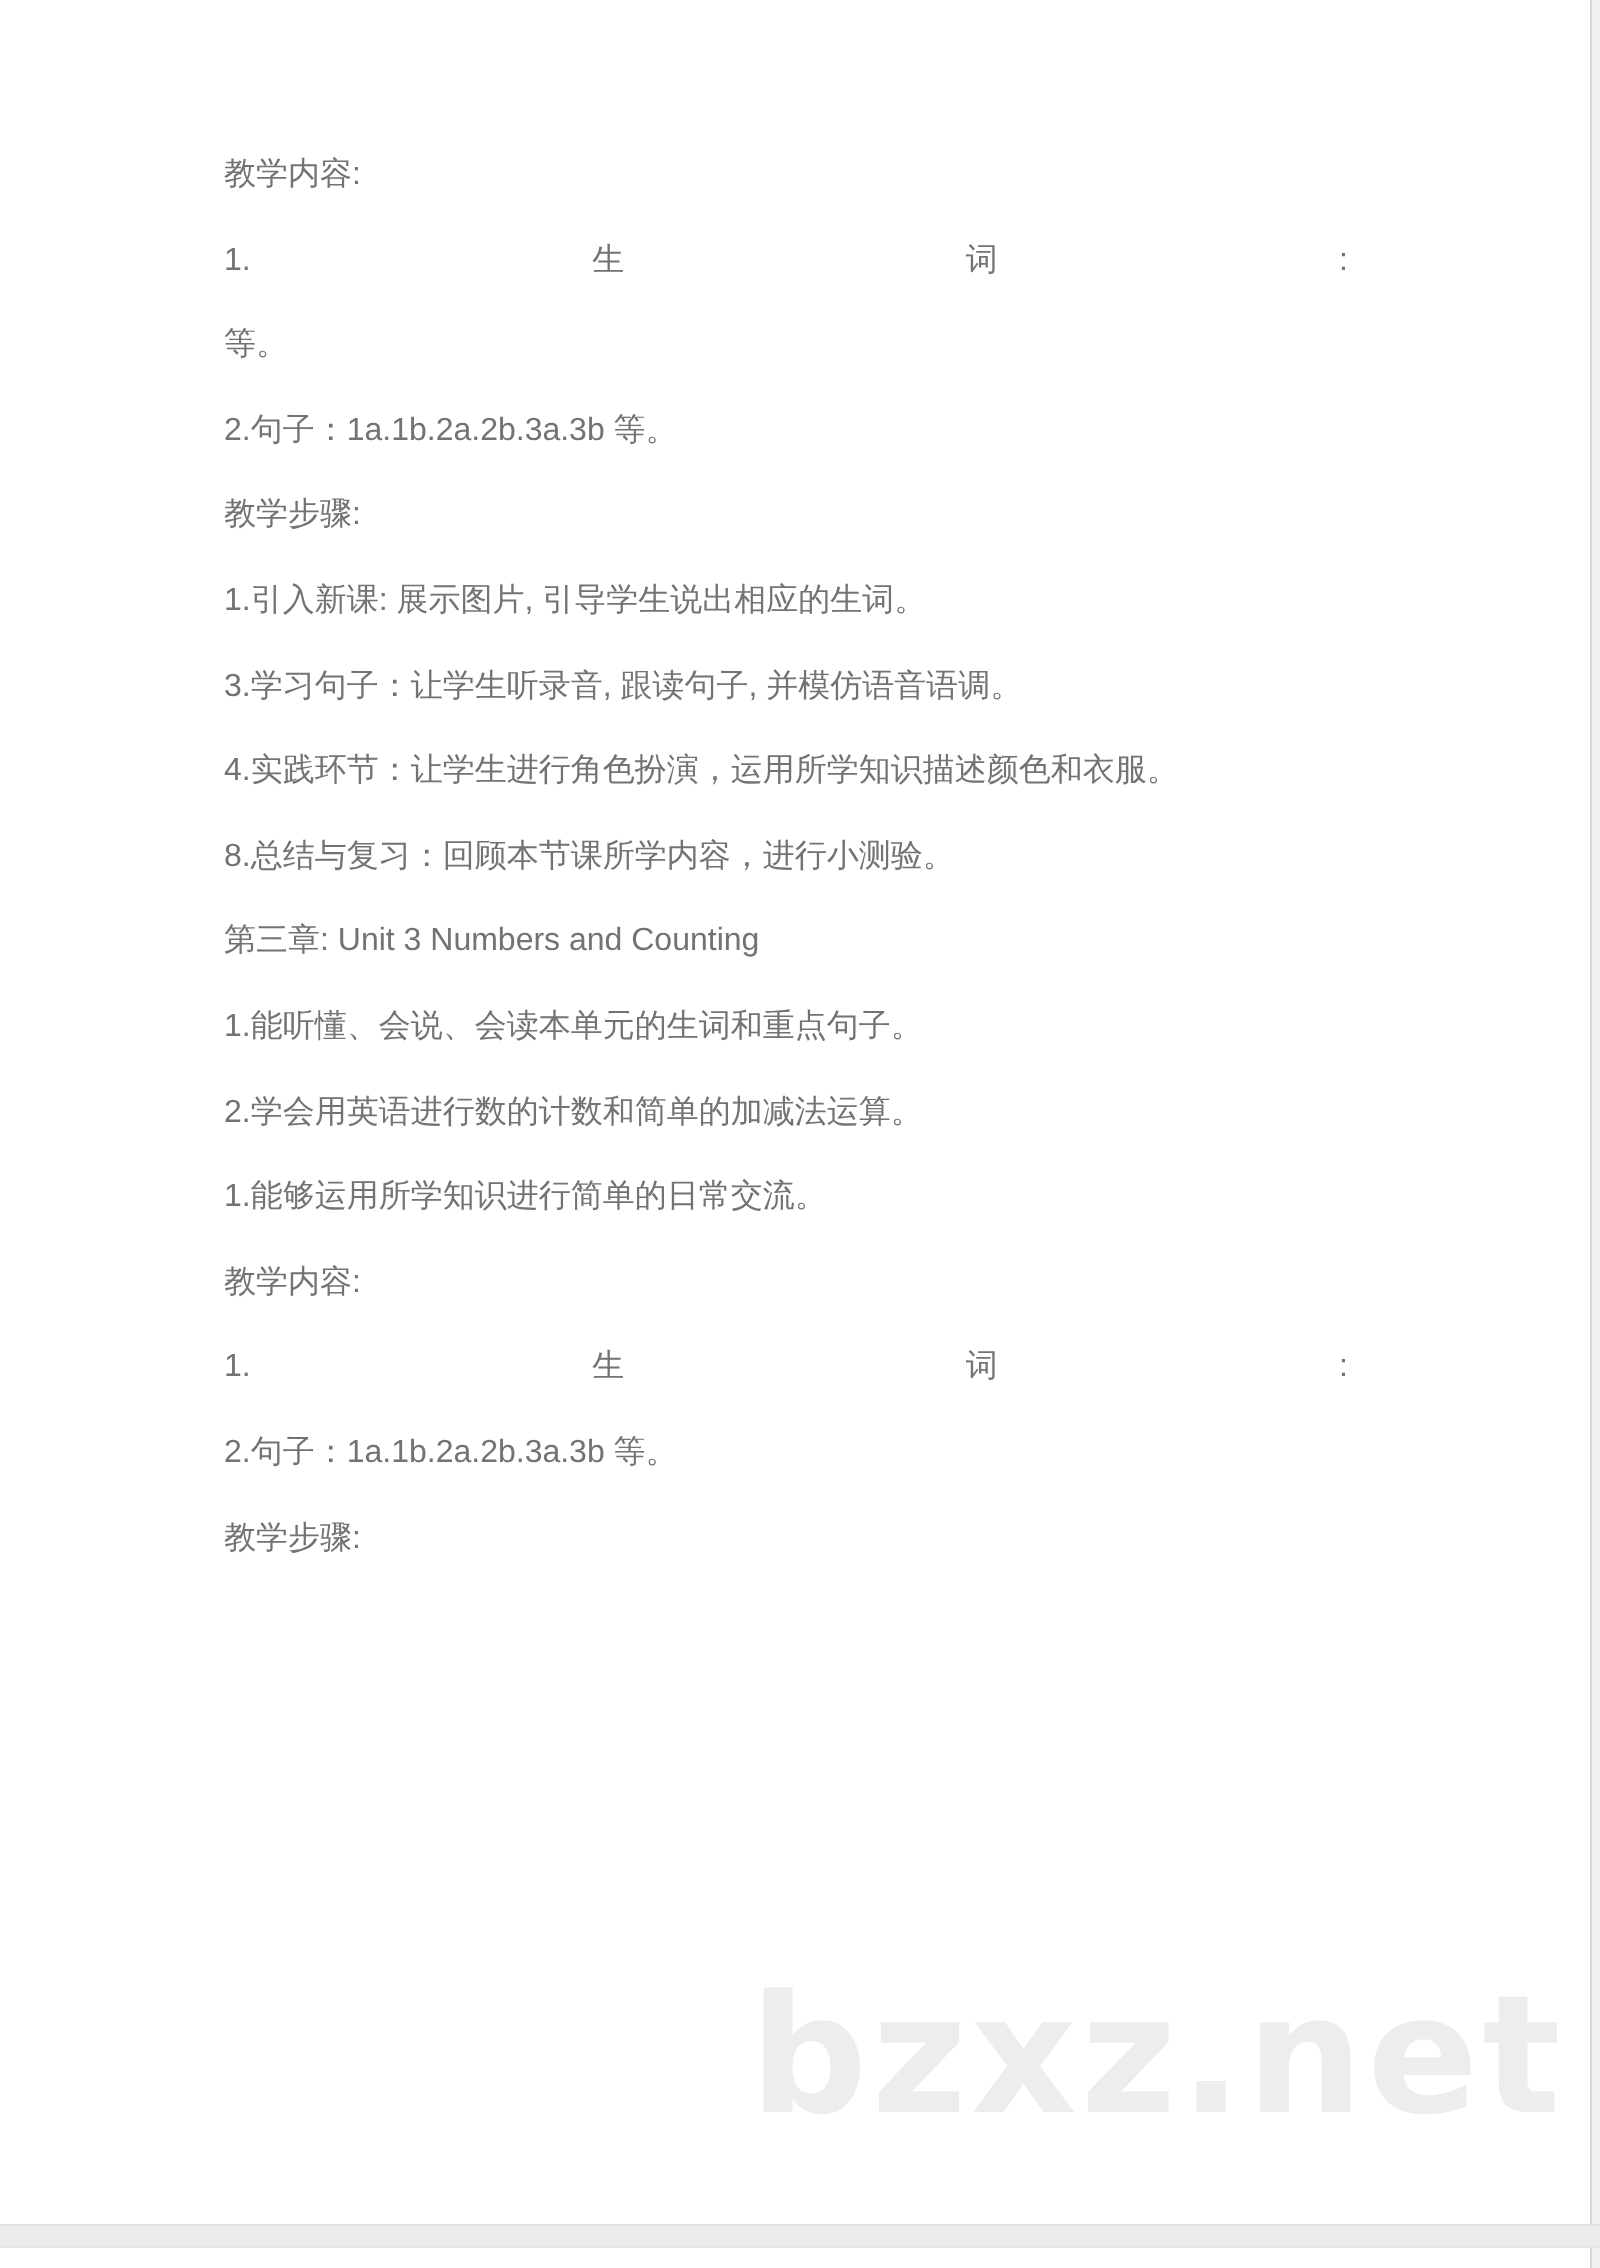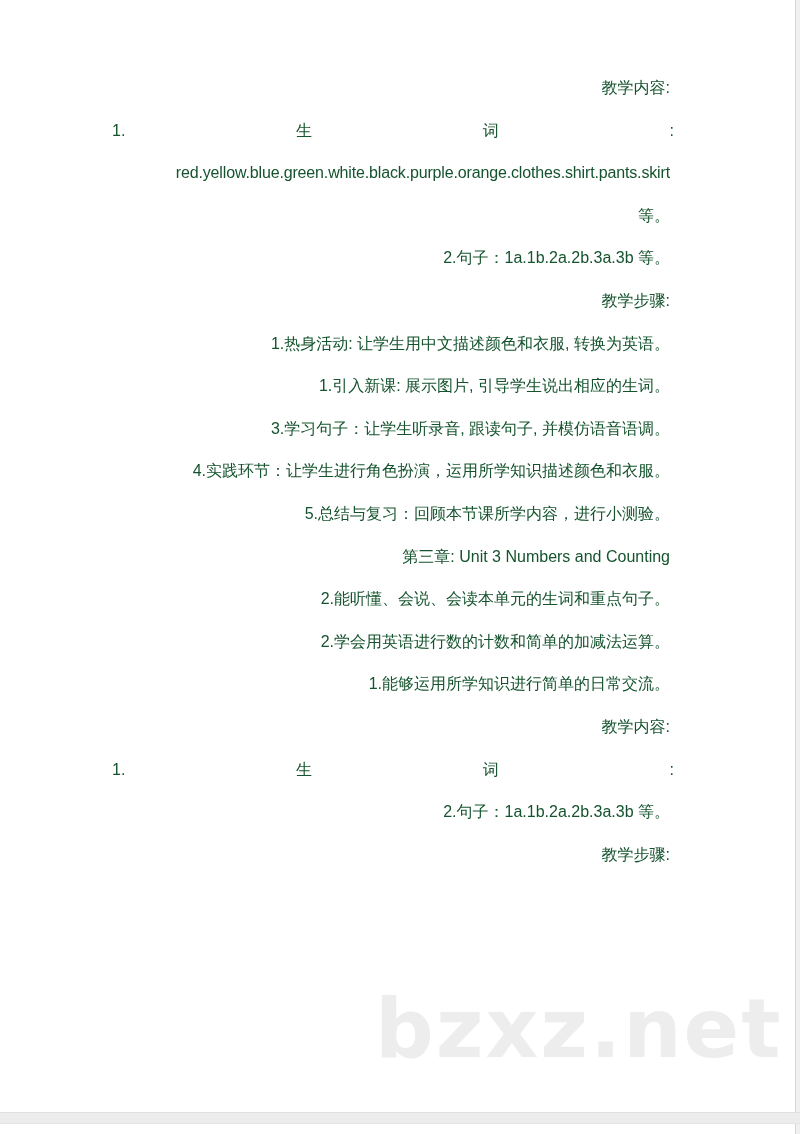"教学内容:" .line { color: #14532d -> #737373; text-align: right -> none }
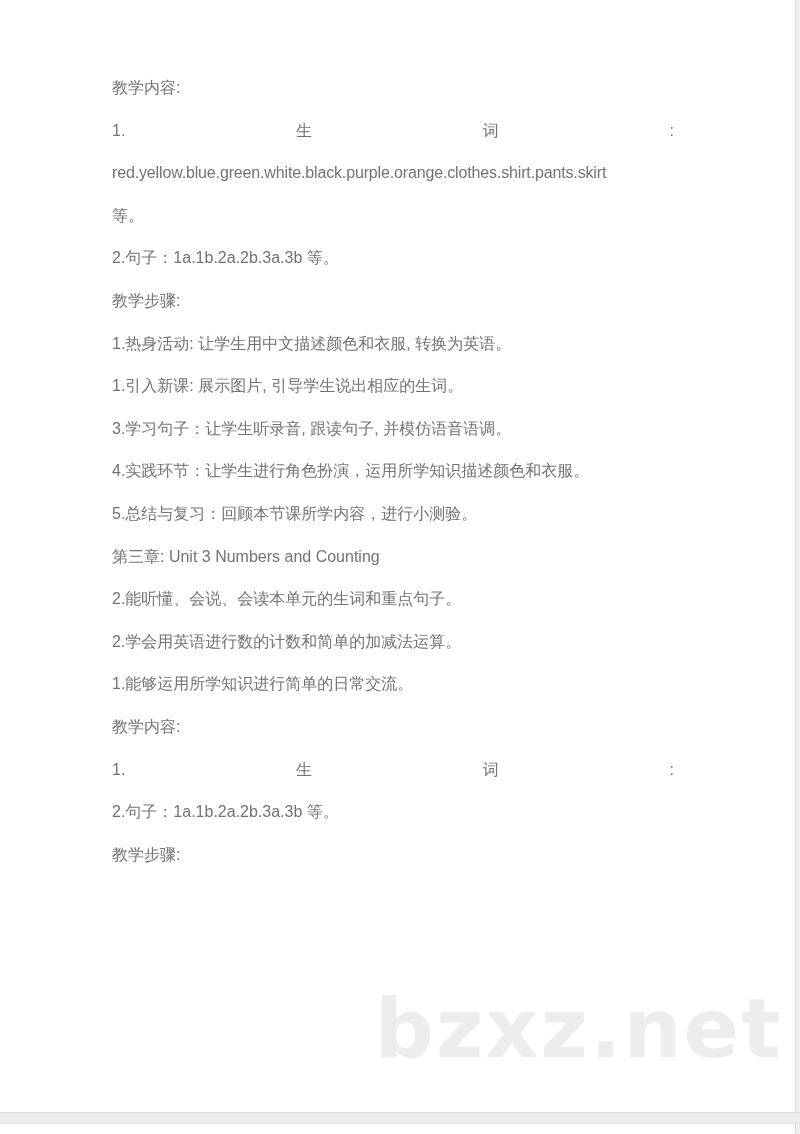"red.yellow.blue.green.white.black.purple" div.line { html: <div>red.yellow.blue.green.white.black.purple.orange.clothes.shirt.pants.skirt</div> -> none }
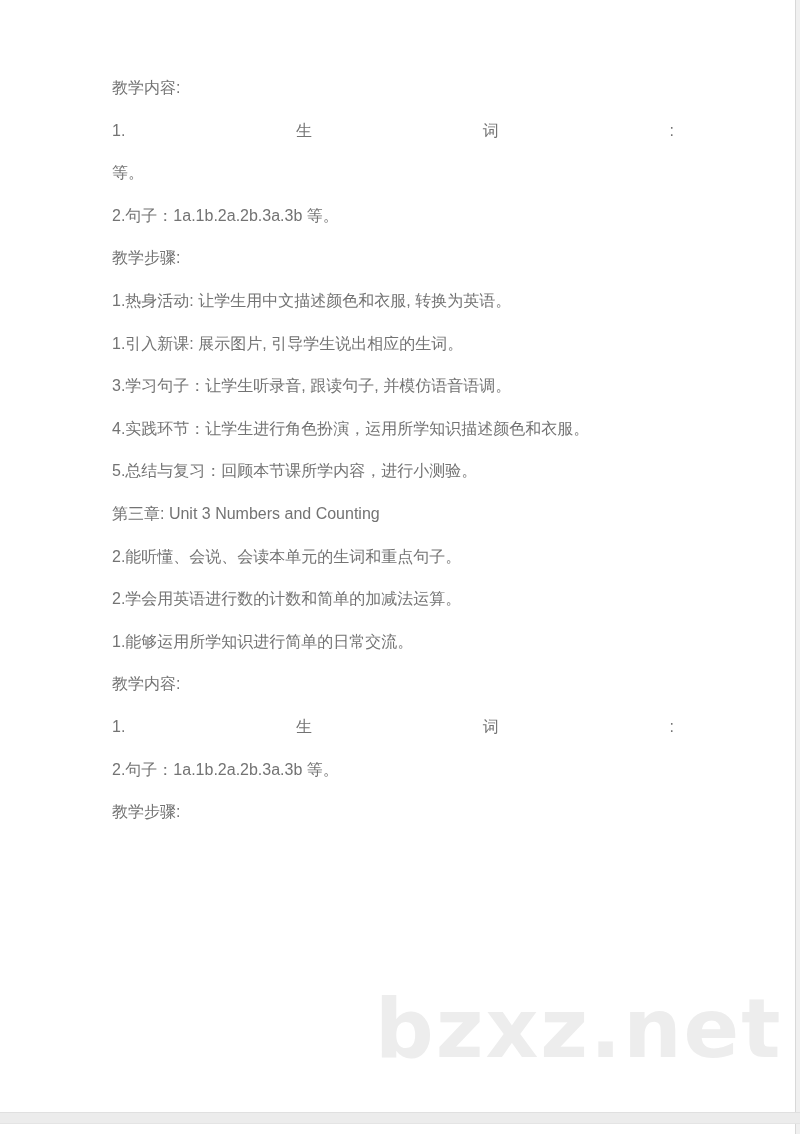"1.热身活动: 让学生用中文描述颜色和衣服, 转换为英语。" div.line { html: <div>1.热身活动: 让学生用中文描述颜色和衣服, 转换为英语。</div> -> none }
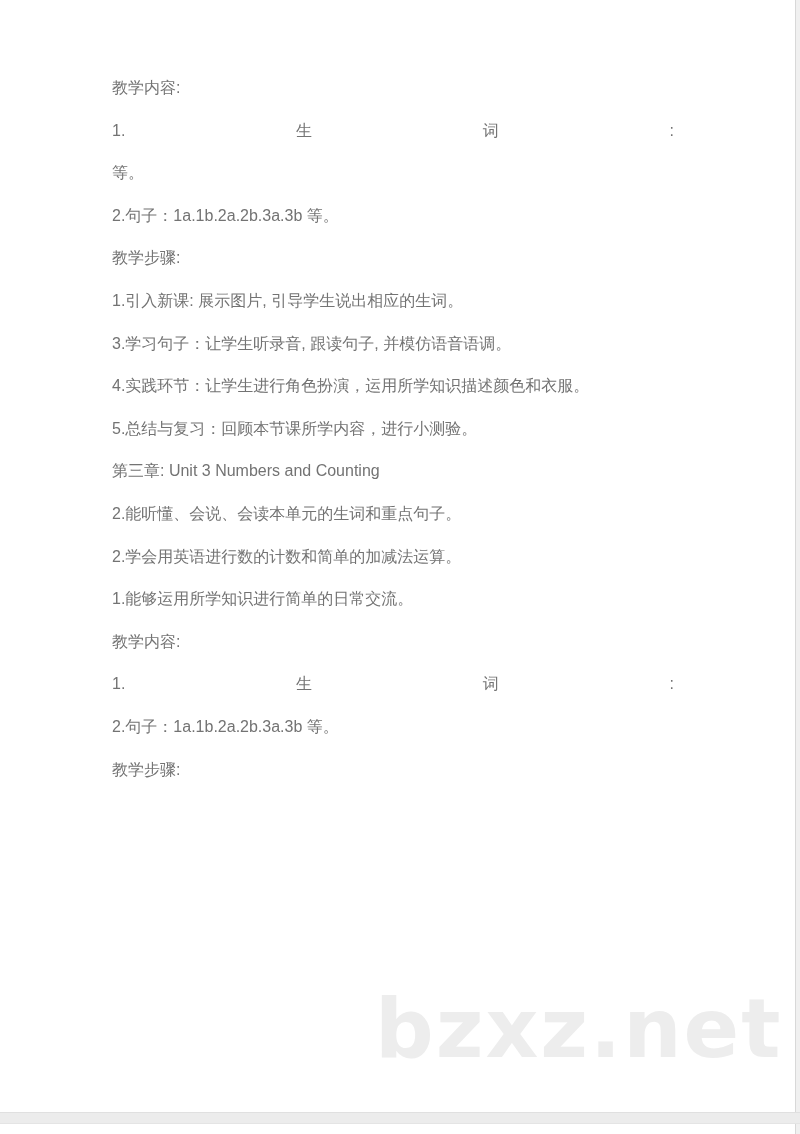"5.总结与复习：回顾本节课所学内容，进行小测验。" div.line { text: 5 -> 8 }
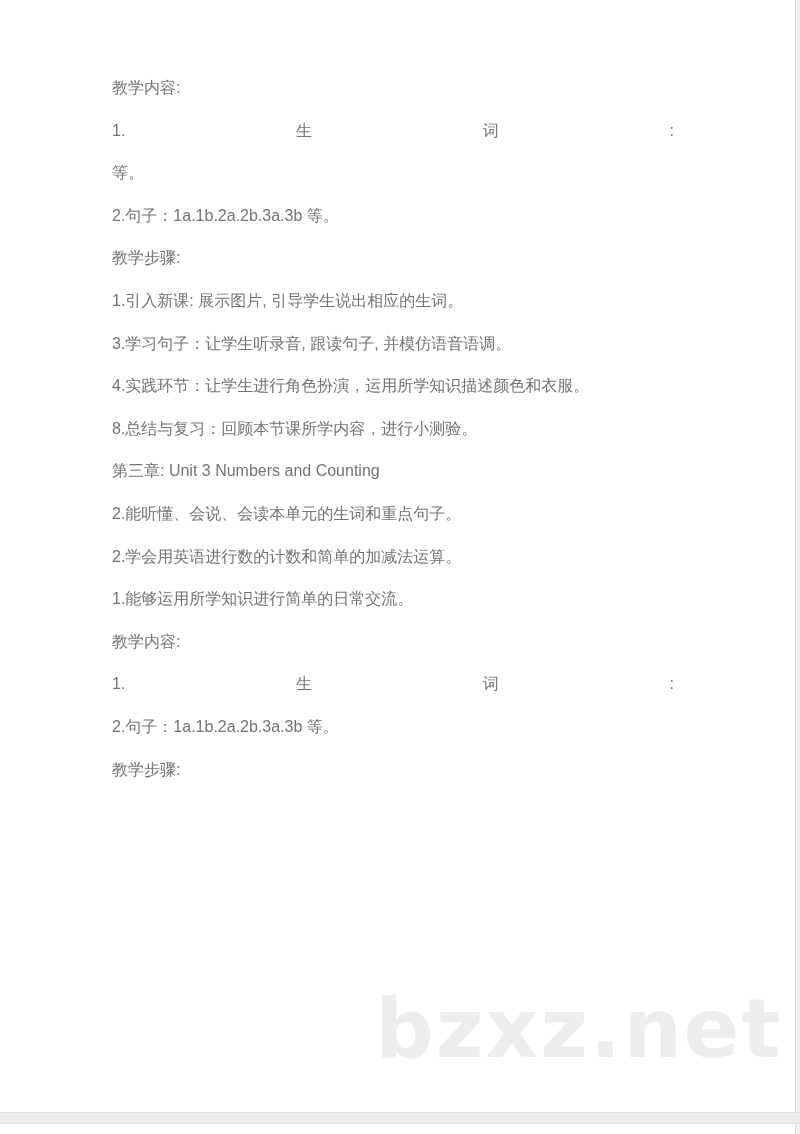"2.能听懂、会说、会读本单元的生词和重点句子。" div.line { text: 2 -> 1 }
